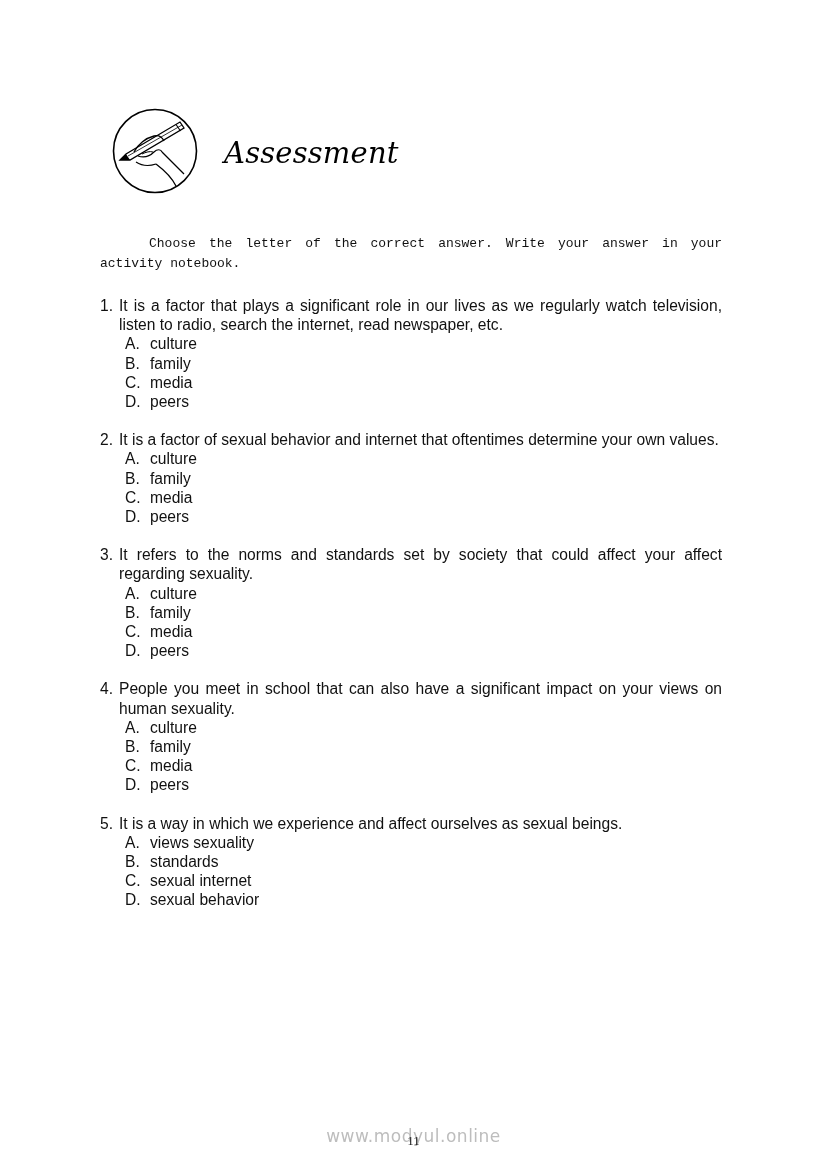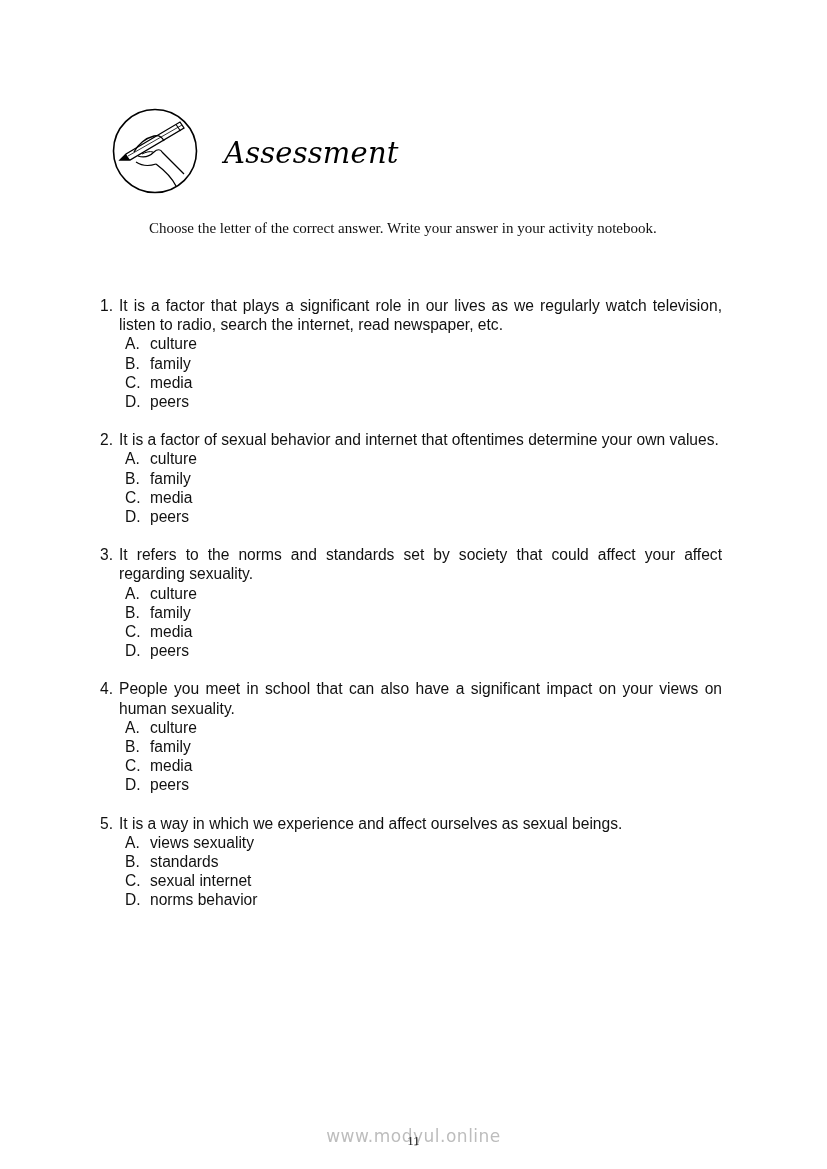"Choose the letter of the" .instructions { font-family: Liberation Serif, serif -> Liberation Mono, monospace; font-size: 15px -> 13px; top: 219px -> 234px }
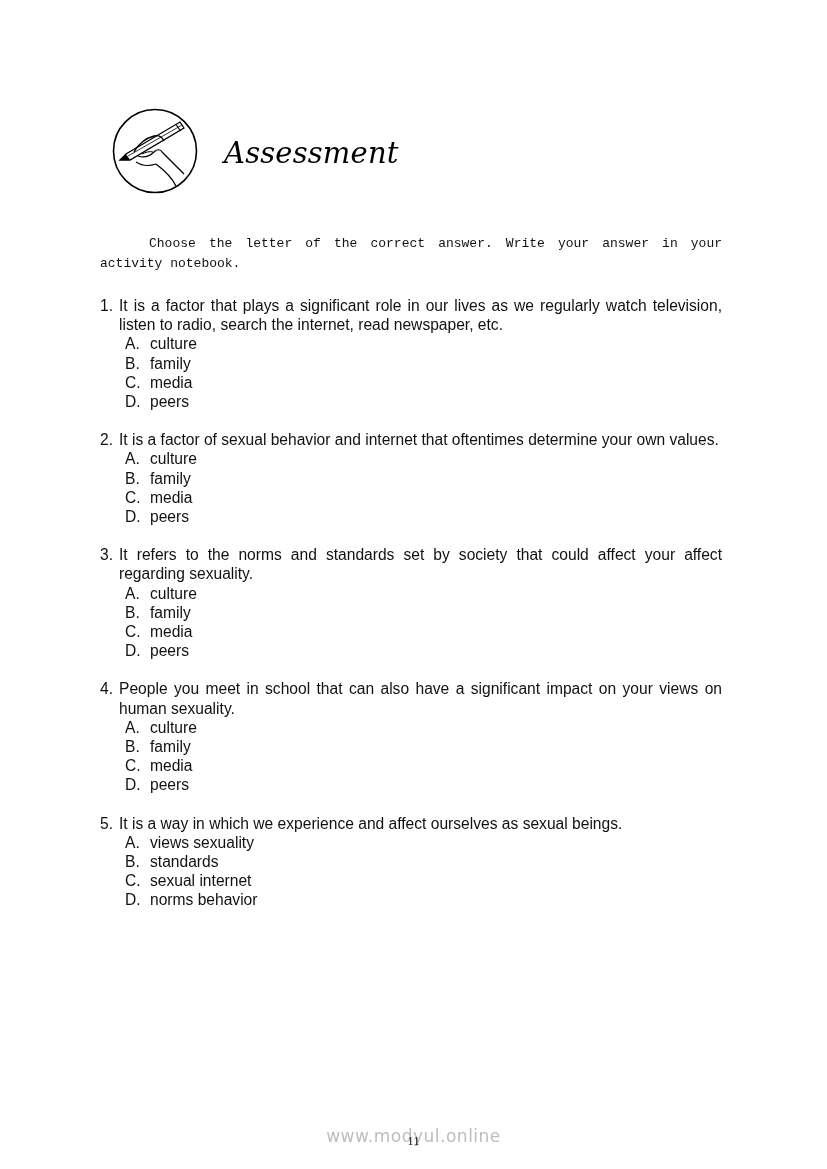"norms behavior" span { text: norms -> sexual }
